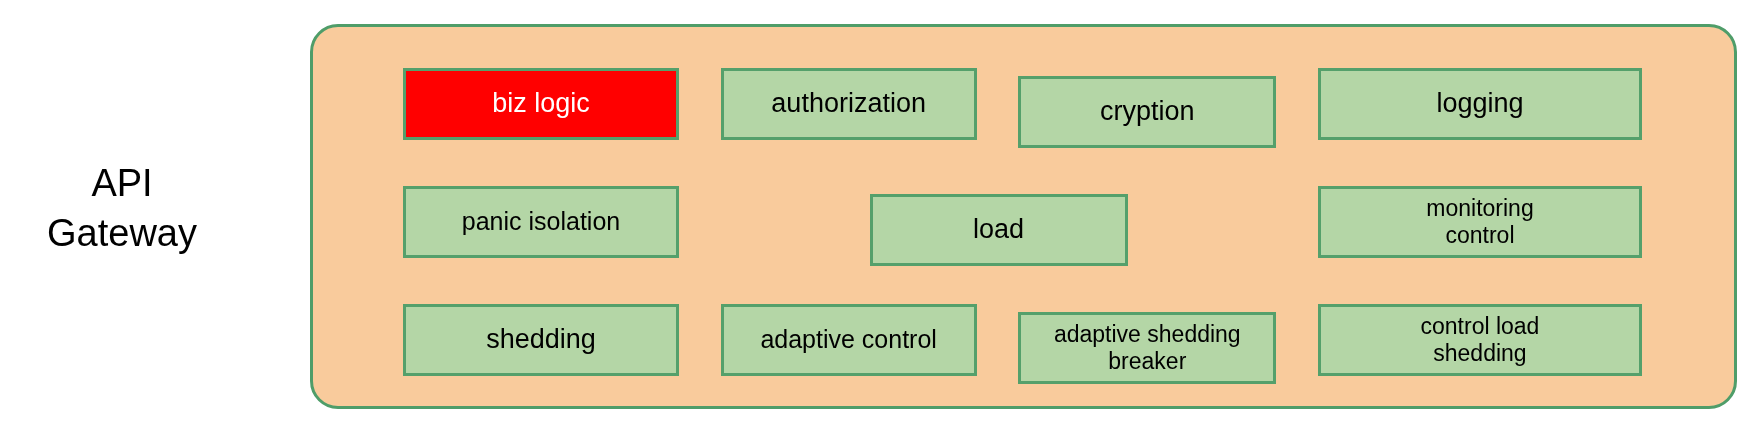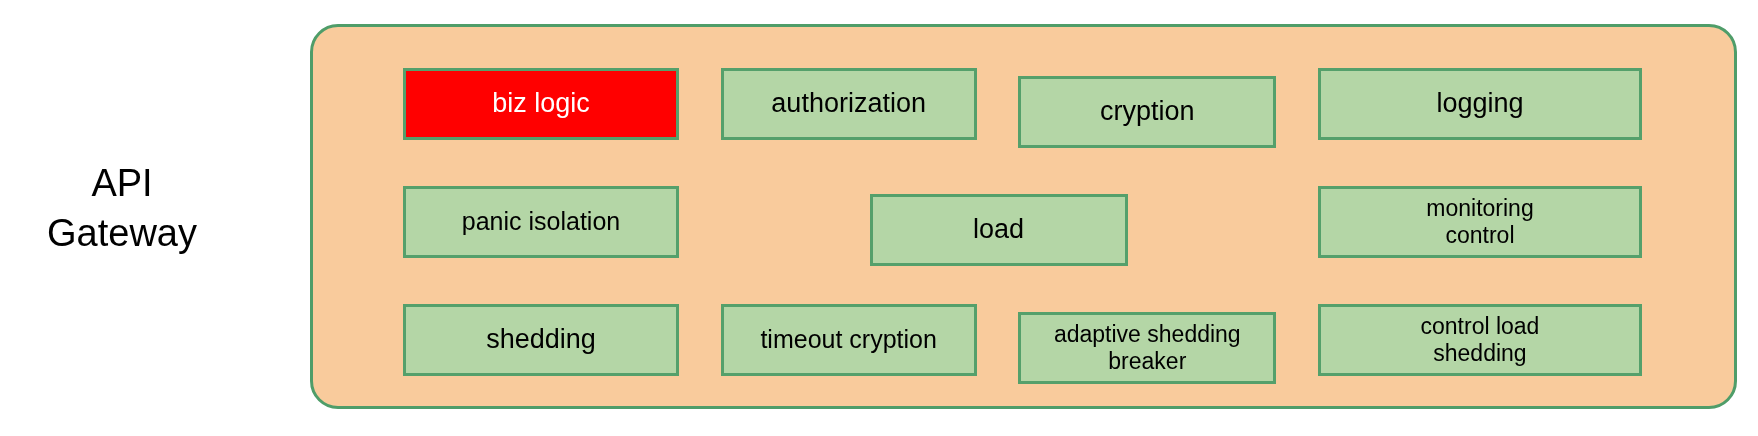"timeout cryption" div.cell { text: timeout cryption -> adaptive control }
